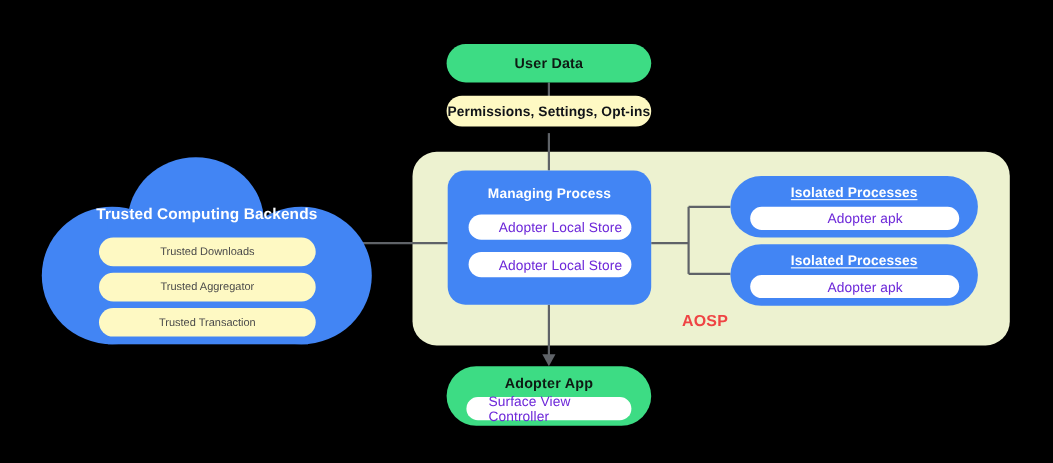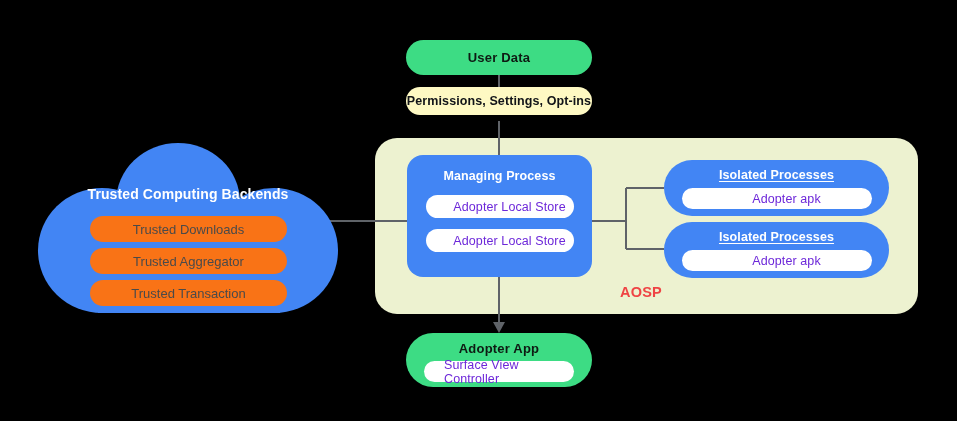"Trusted Downloads" .cloud-row { background: #f97316 -> #fef9c3; font-size: 13px -> 10px }
